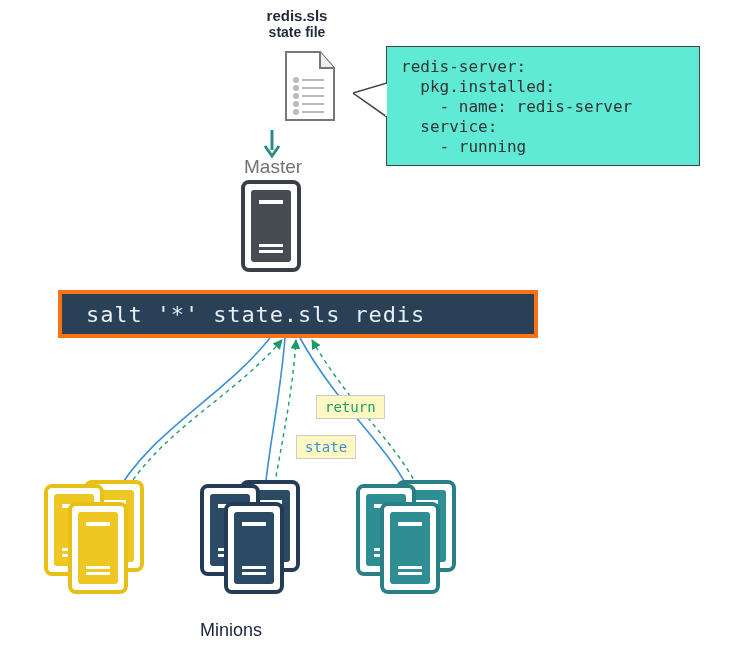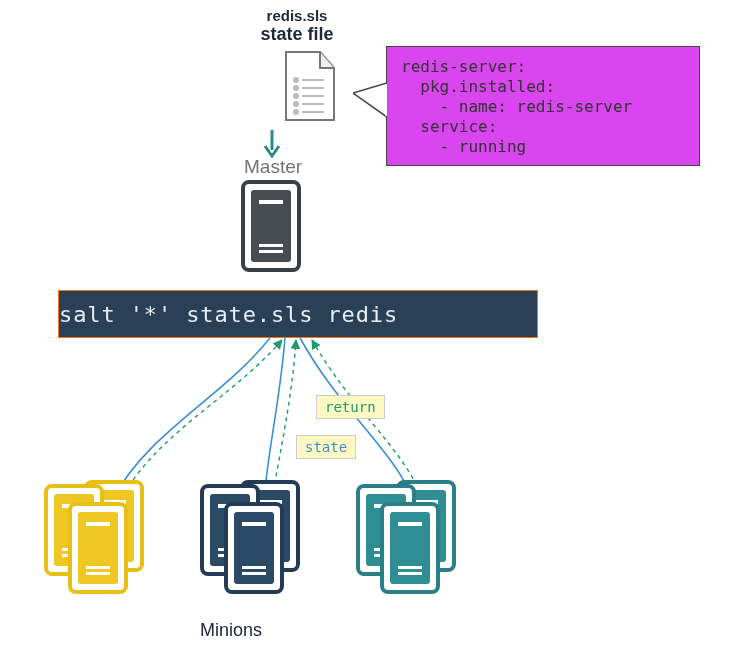"state file" .state-file-caption .sub { font-size: 18px -> 14px }
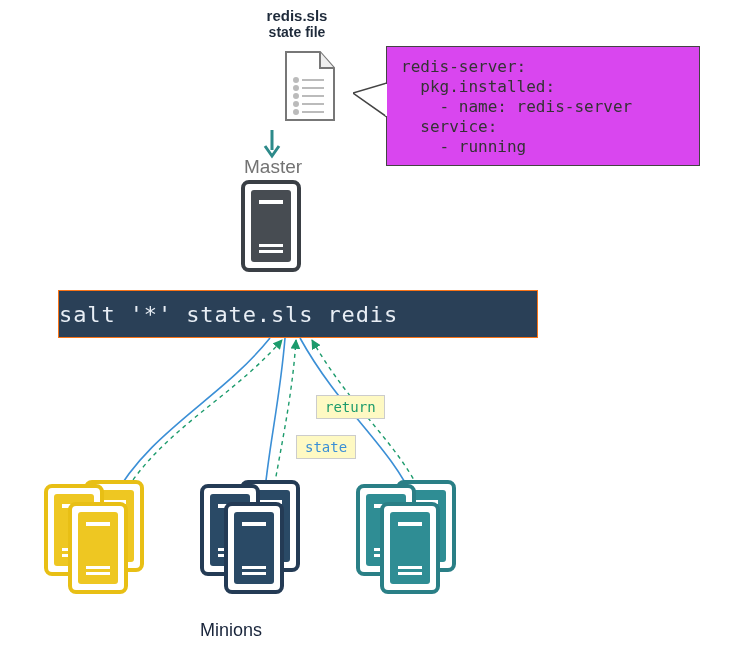"redis-server:" .bubble { background: #d946ef -> #5eead4 }
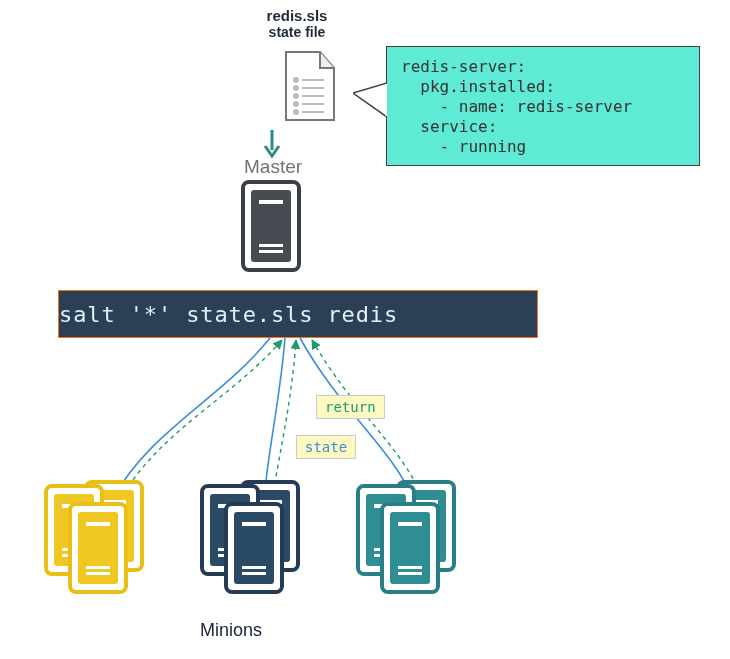"salt '*' state.sls redis" .cmd-bar { border: 1px solid #f97316 -> 4px solid #f97316; padding-left: none -> 24px }
